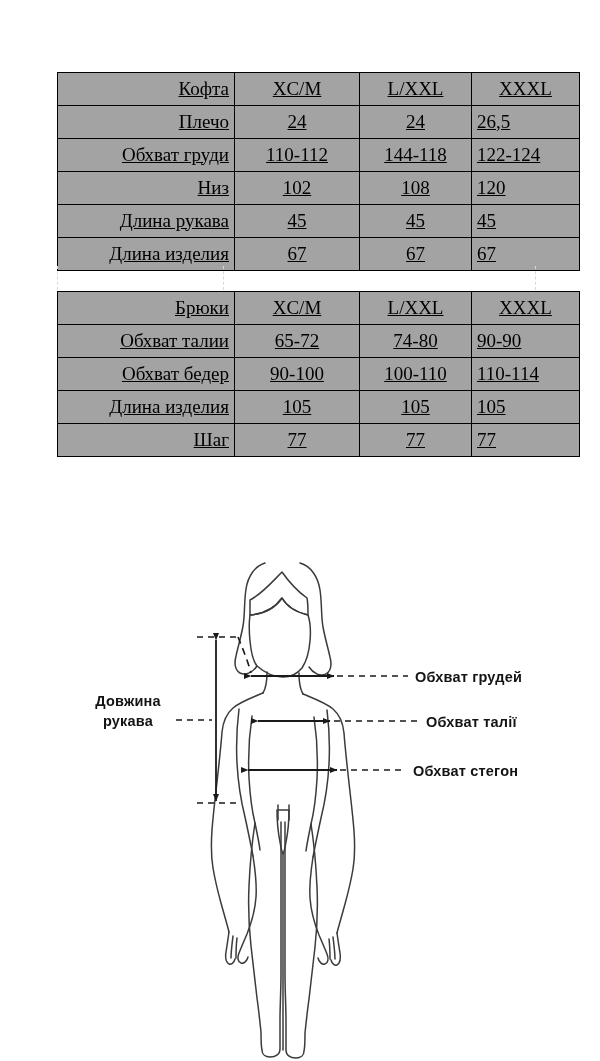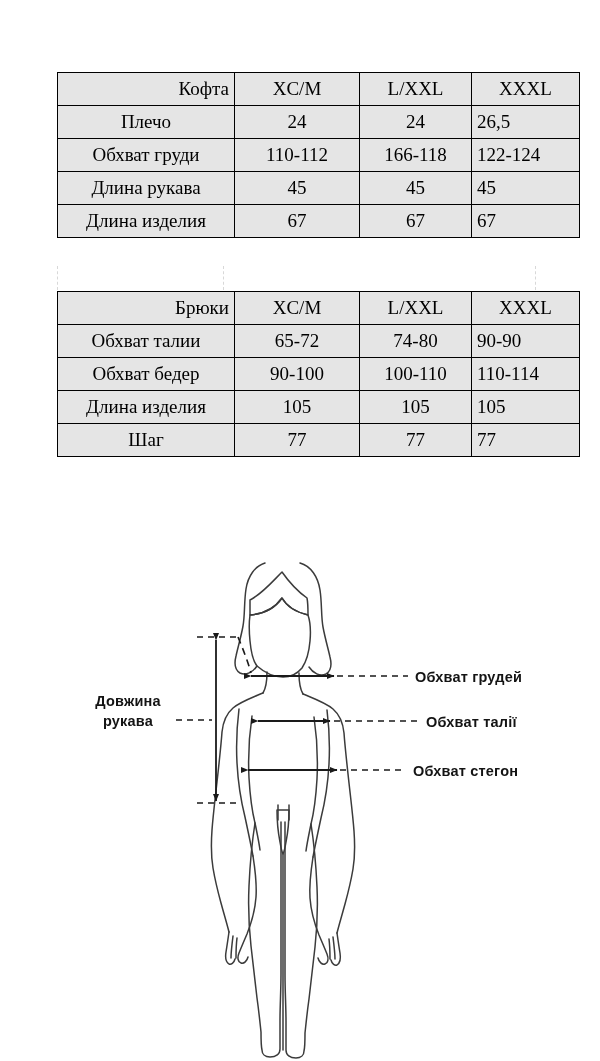"Кофта" .size-table { background: #e5e5e5 -> #a3a3a3; text-decoration: none -> underline }
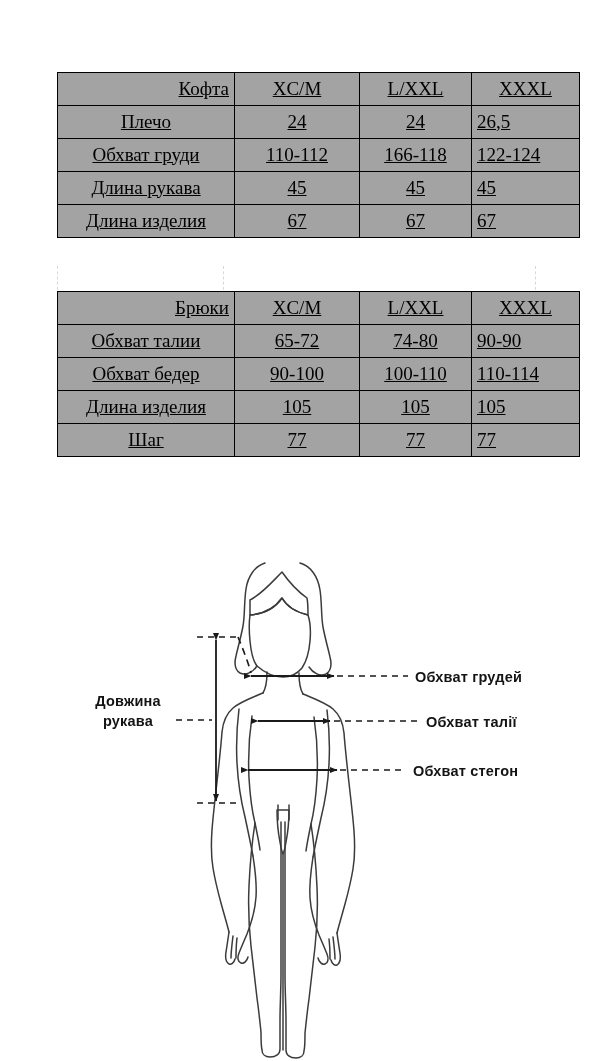"Плечо" .c-label { text-align: center -> right }
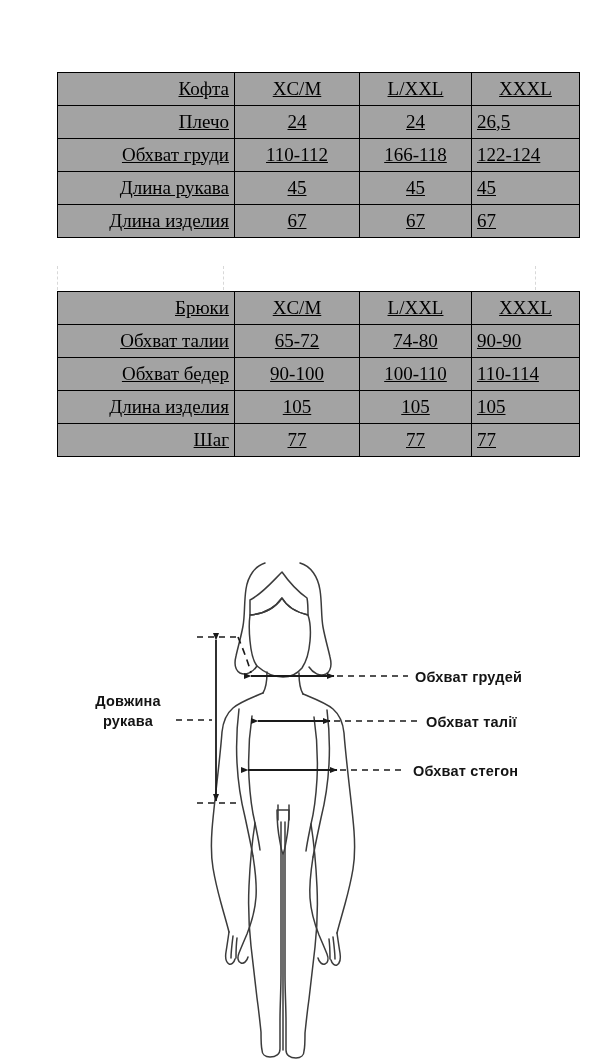"166-118" td.c-val2 { text: 166-118 -> 144-118 }
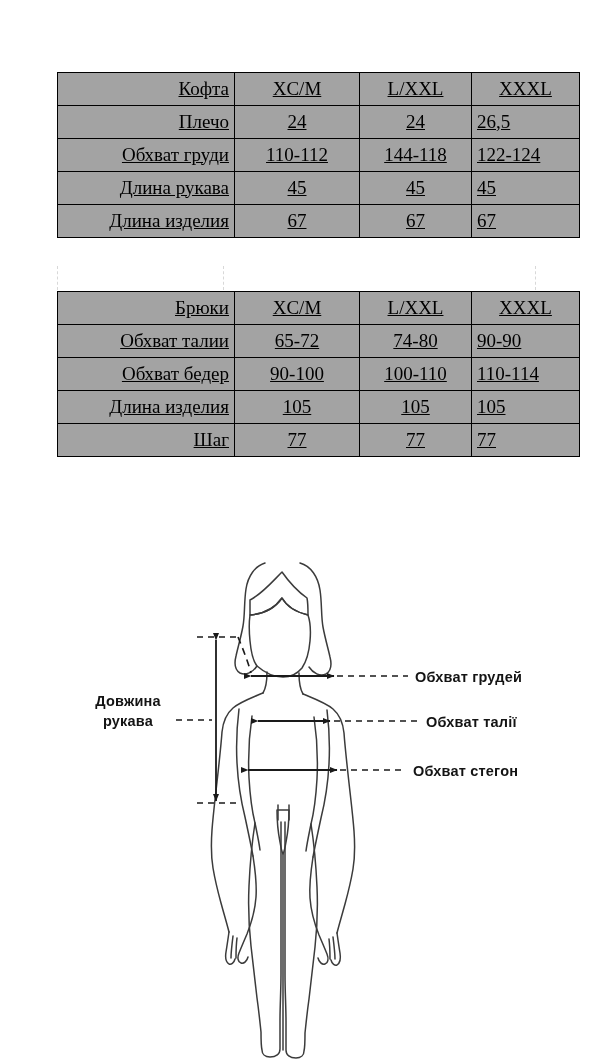"Низ" tr { html: none -> <tr> <td>Низ</td> <td>102</td> <td>108</td> <td>120</td> </tr> }
